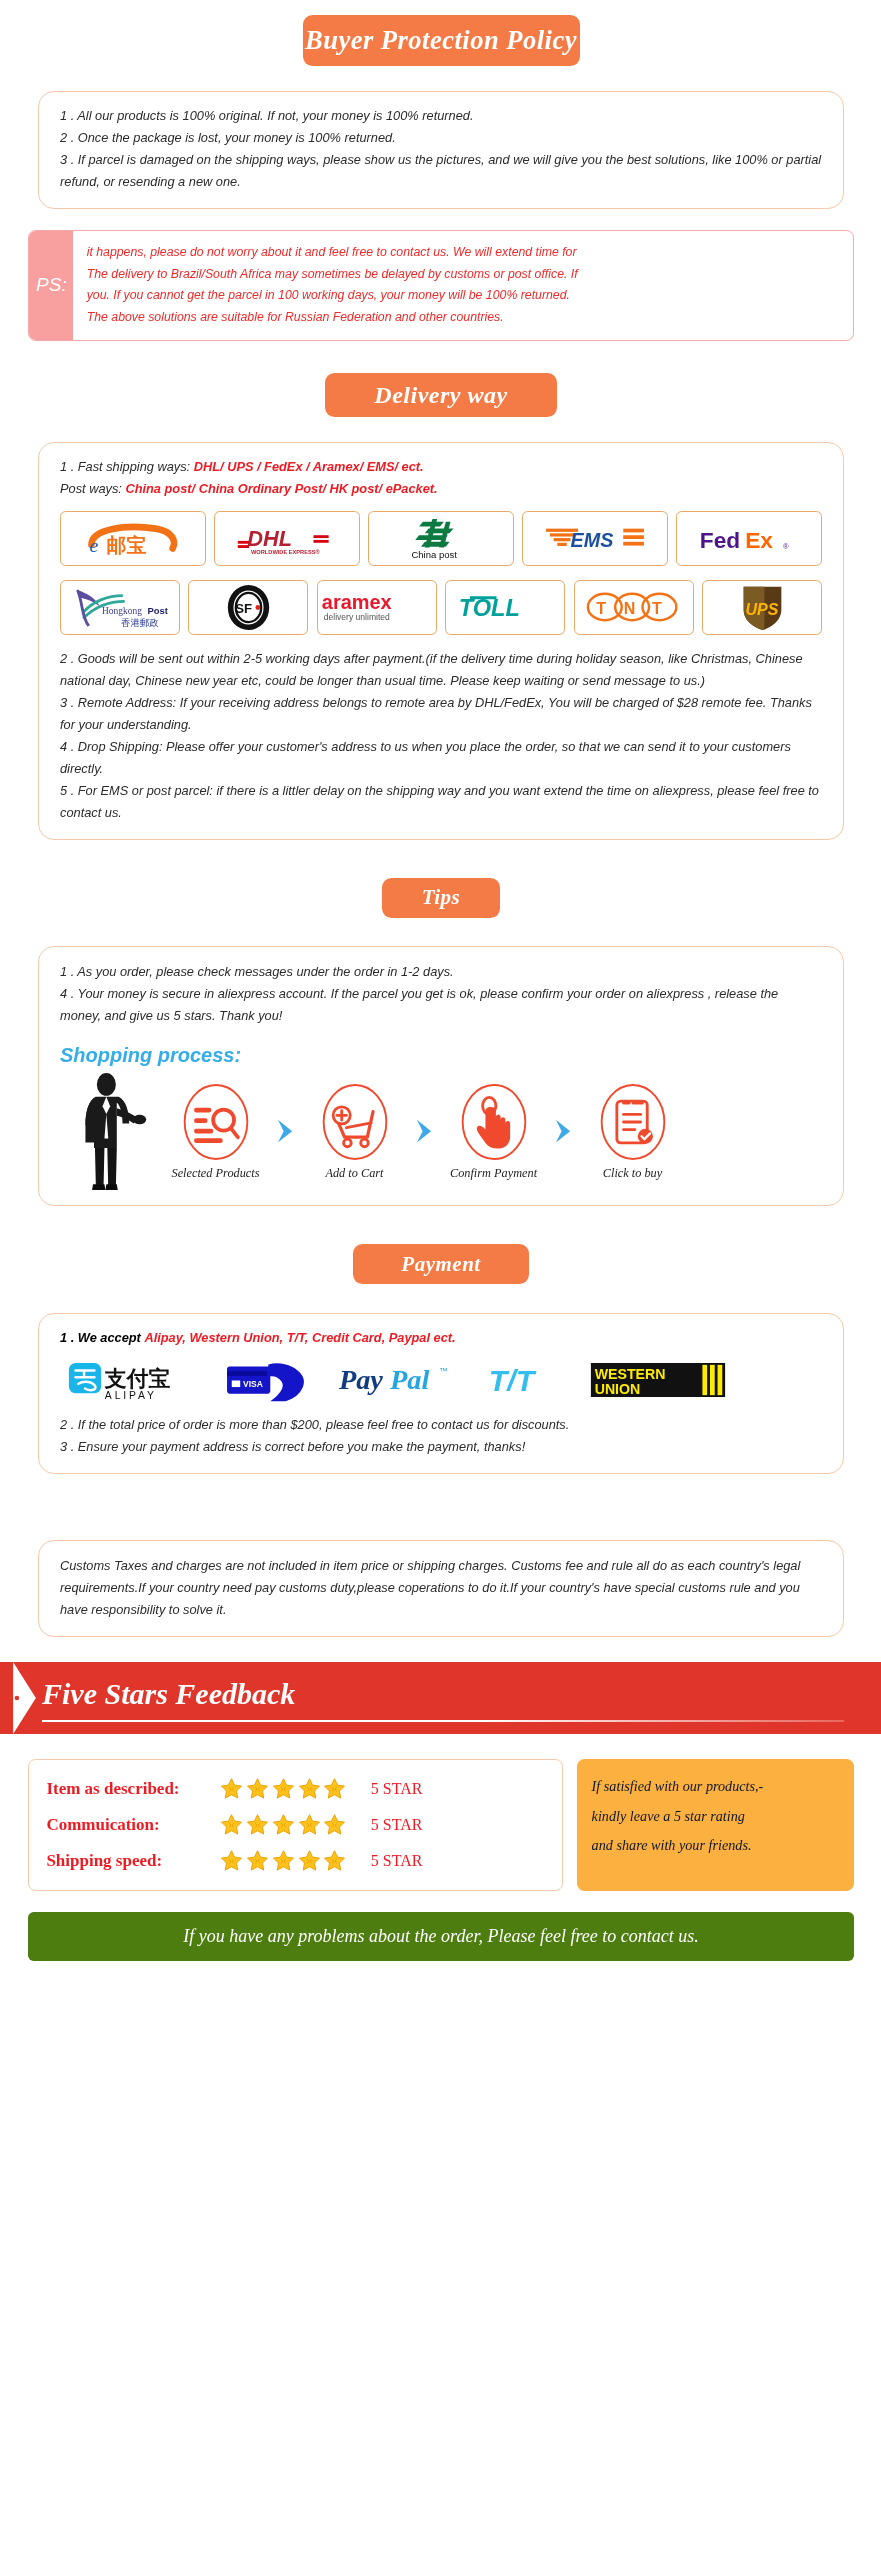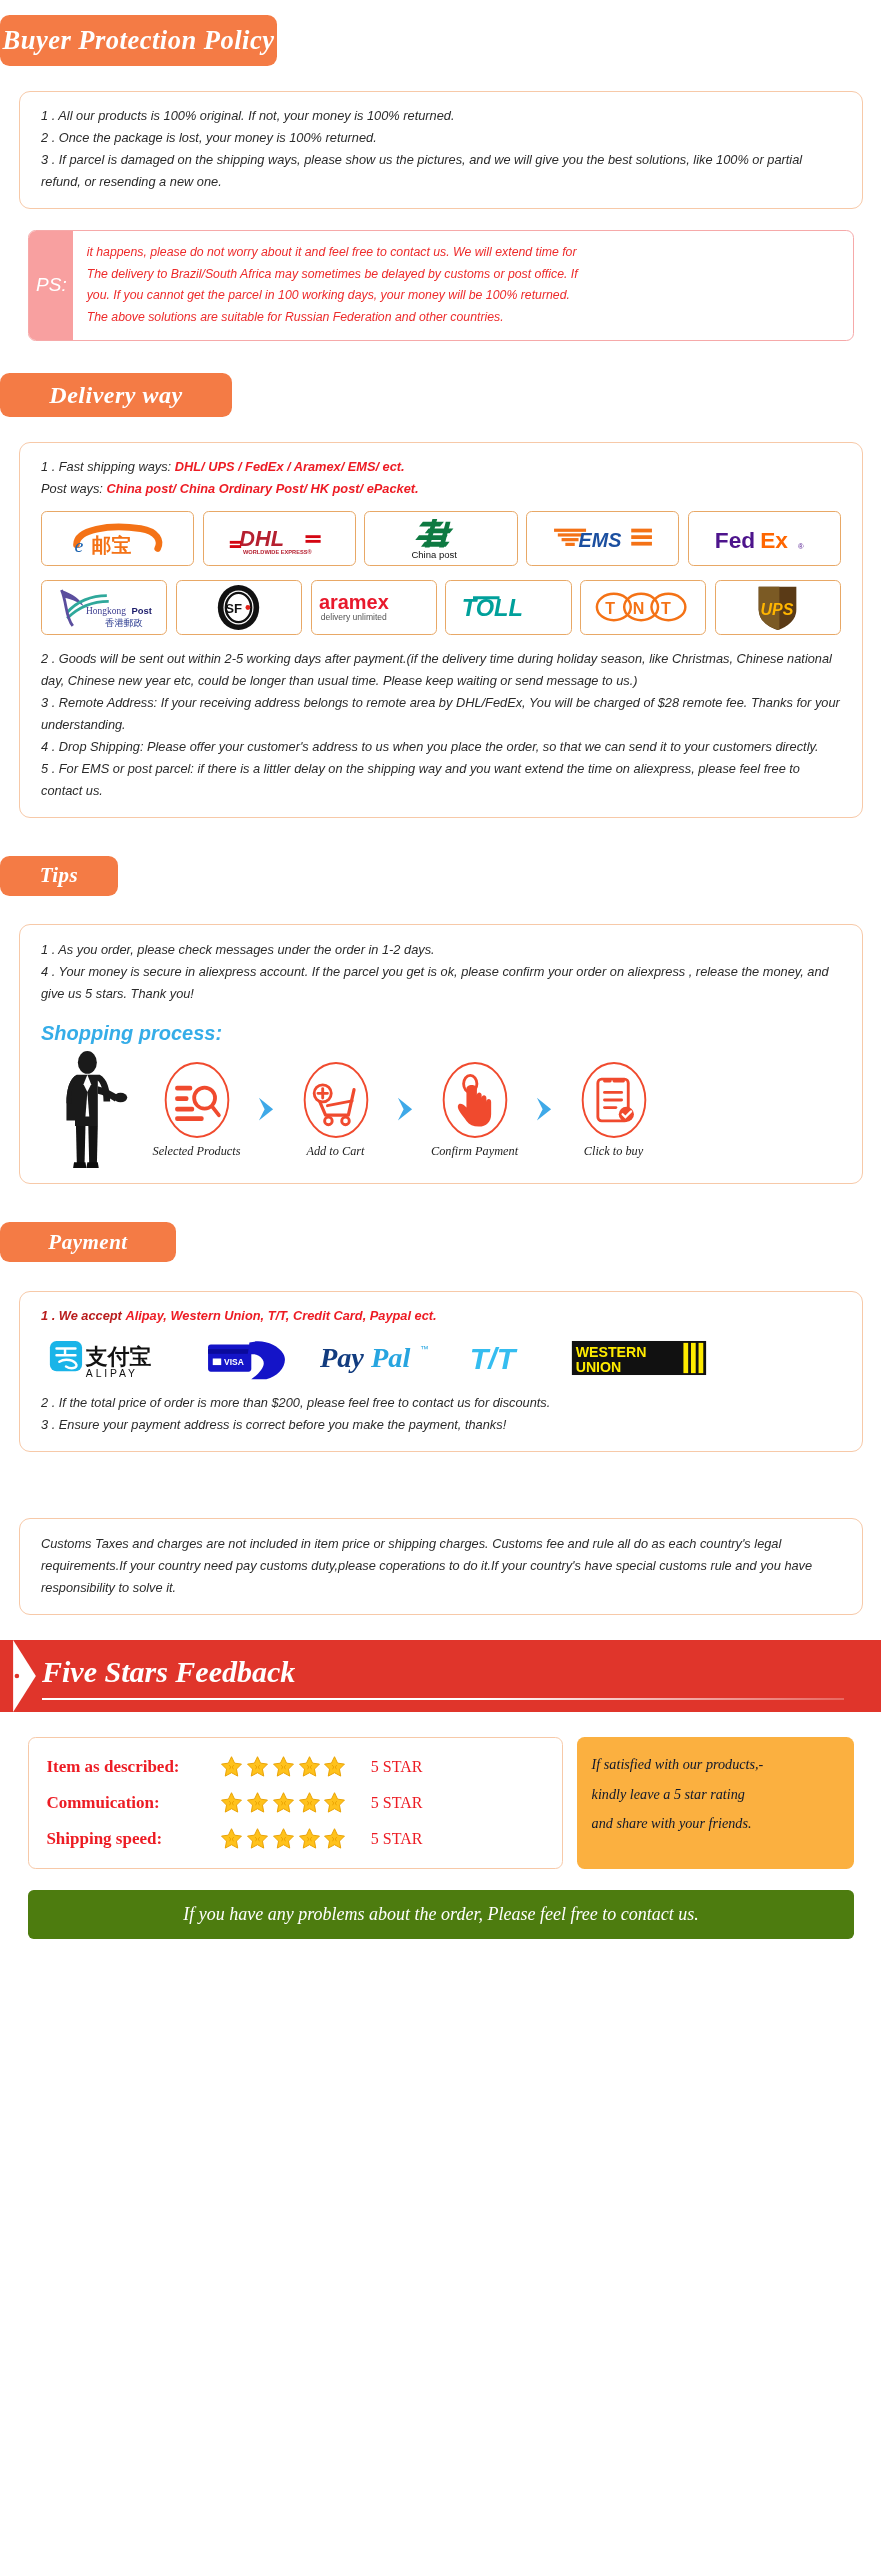"Buyer Protection Policy" .pill-wrap { justify-content: none -> center }
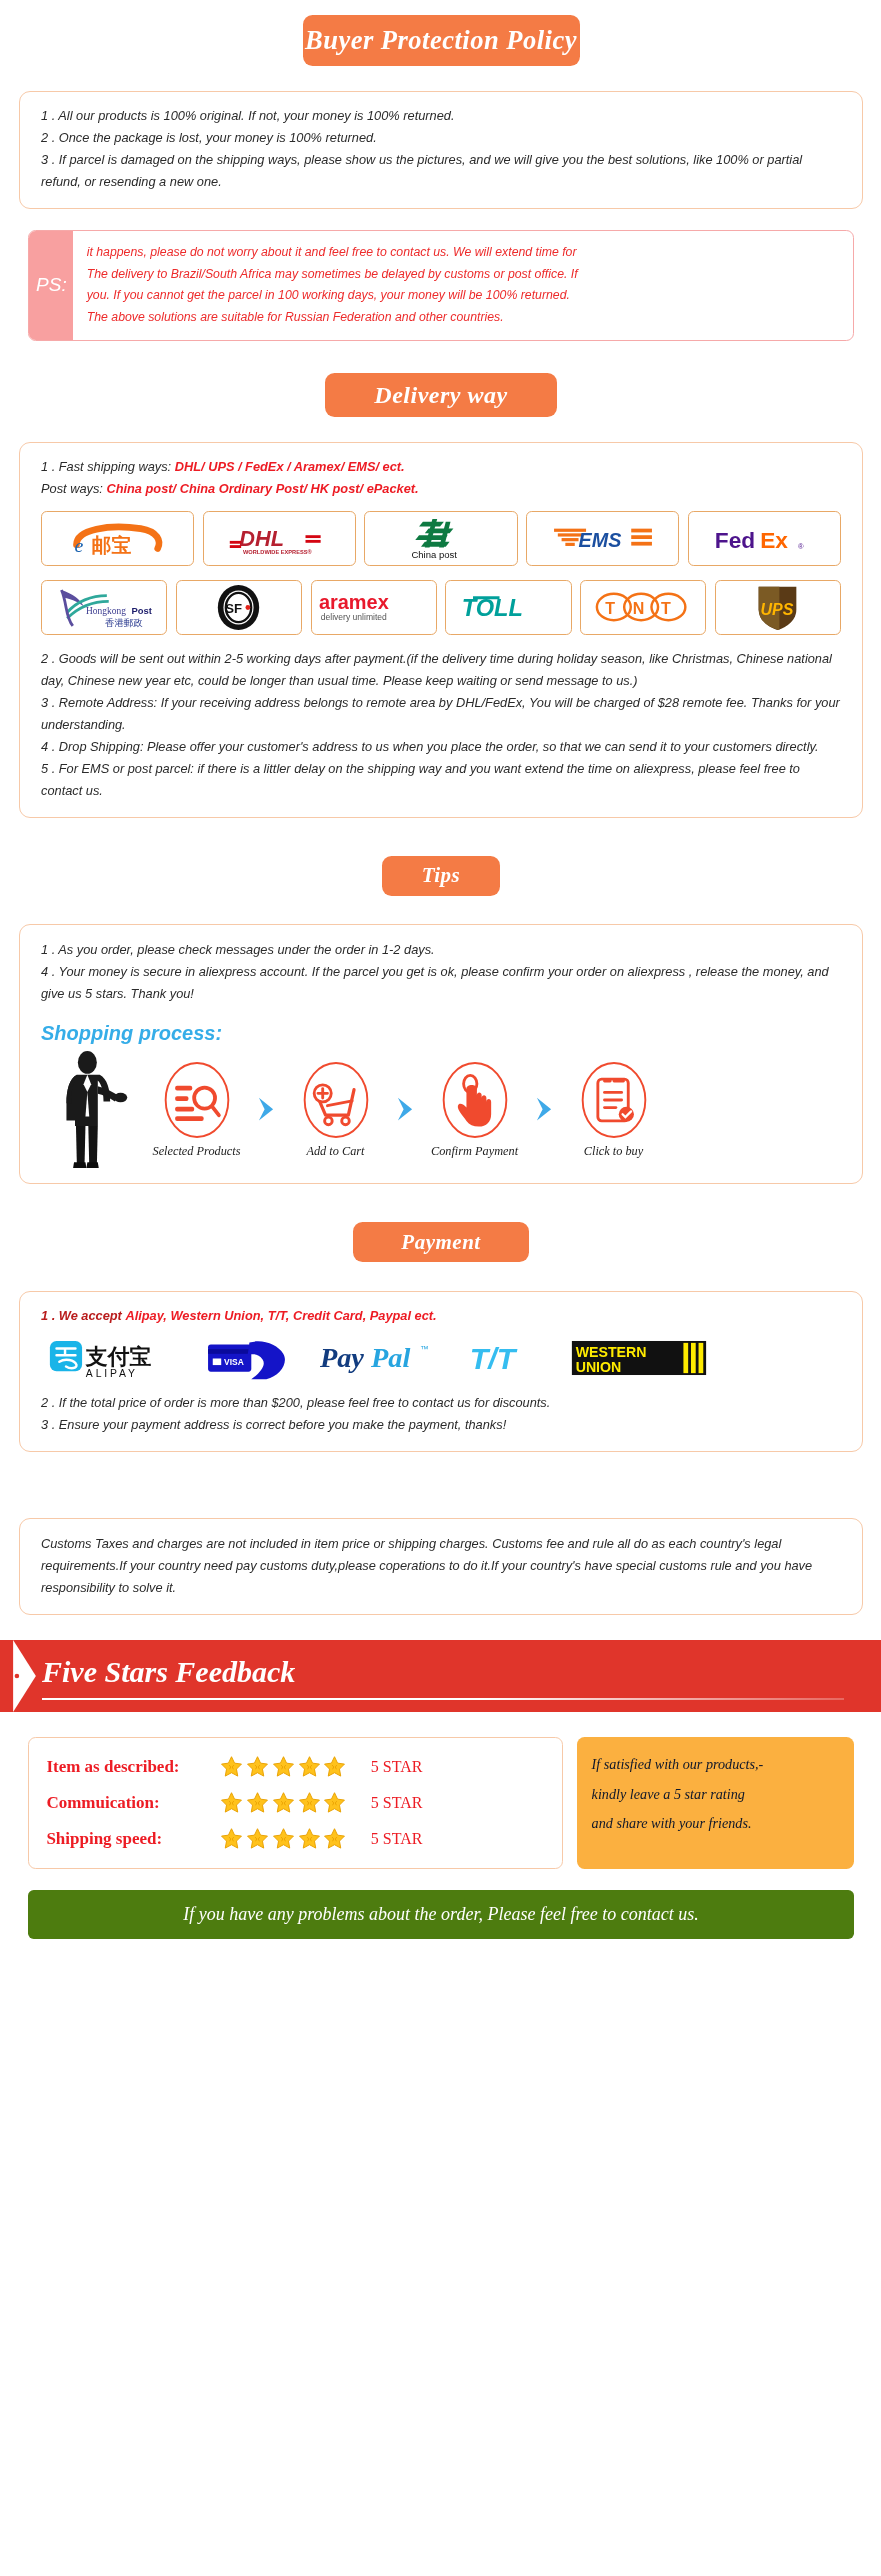"1 . All our products" .card { border-radius: 11px -> 16px; margin: 0 19px -> 0 38px }
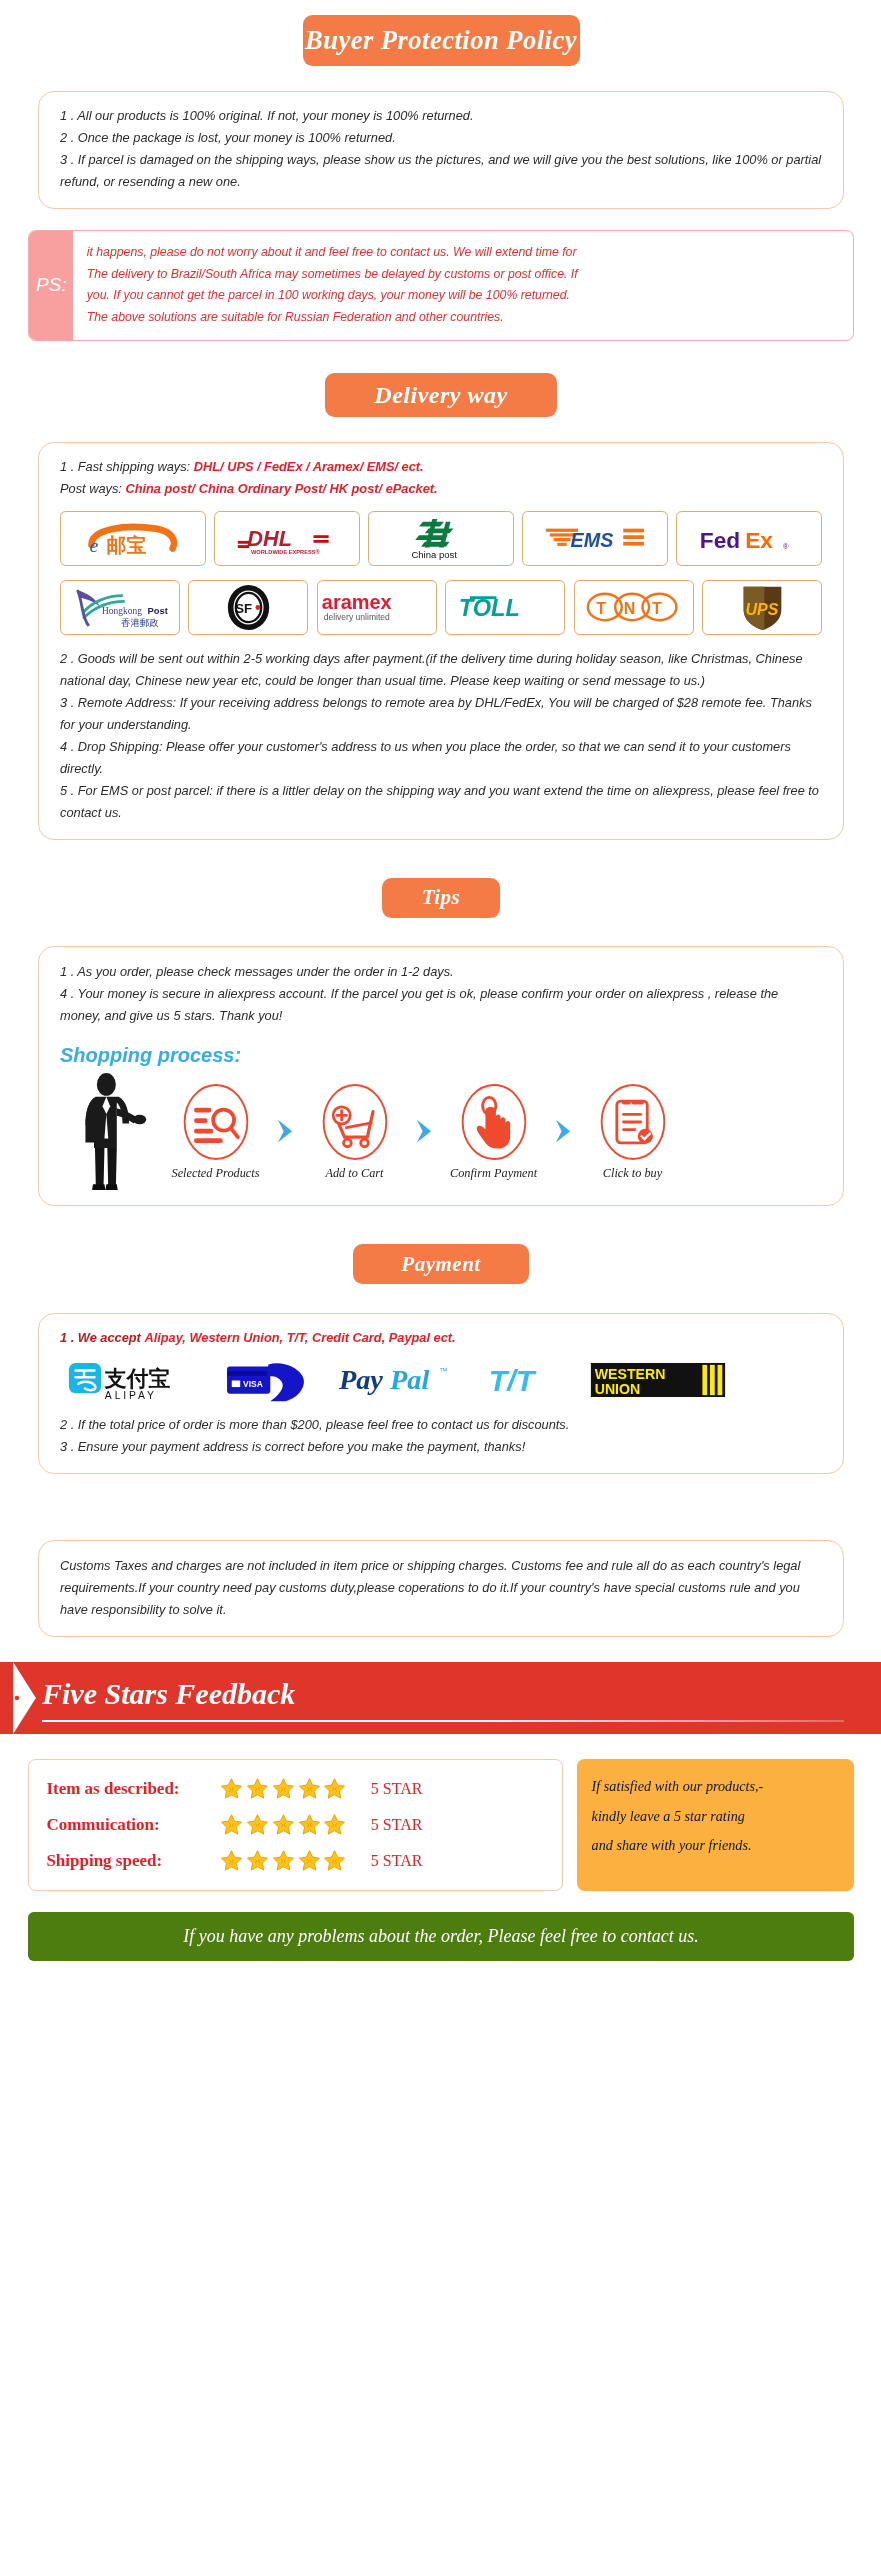"1 . We accept" span { color: #b91c1c -> #000000 }
